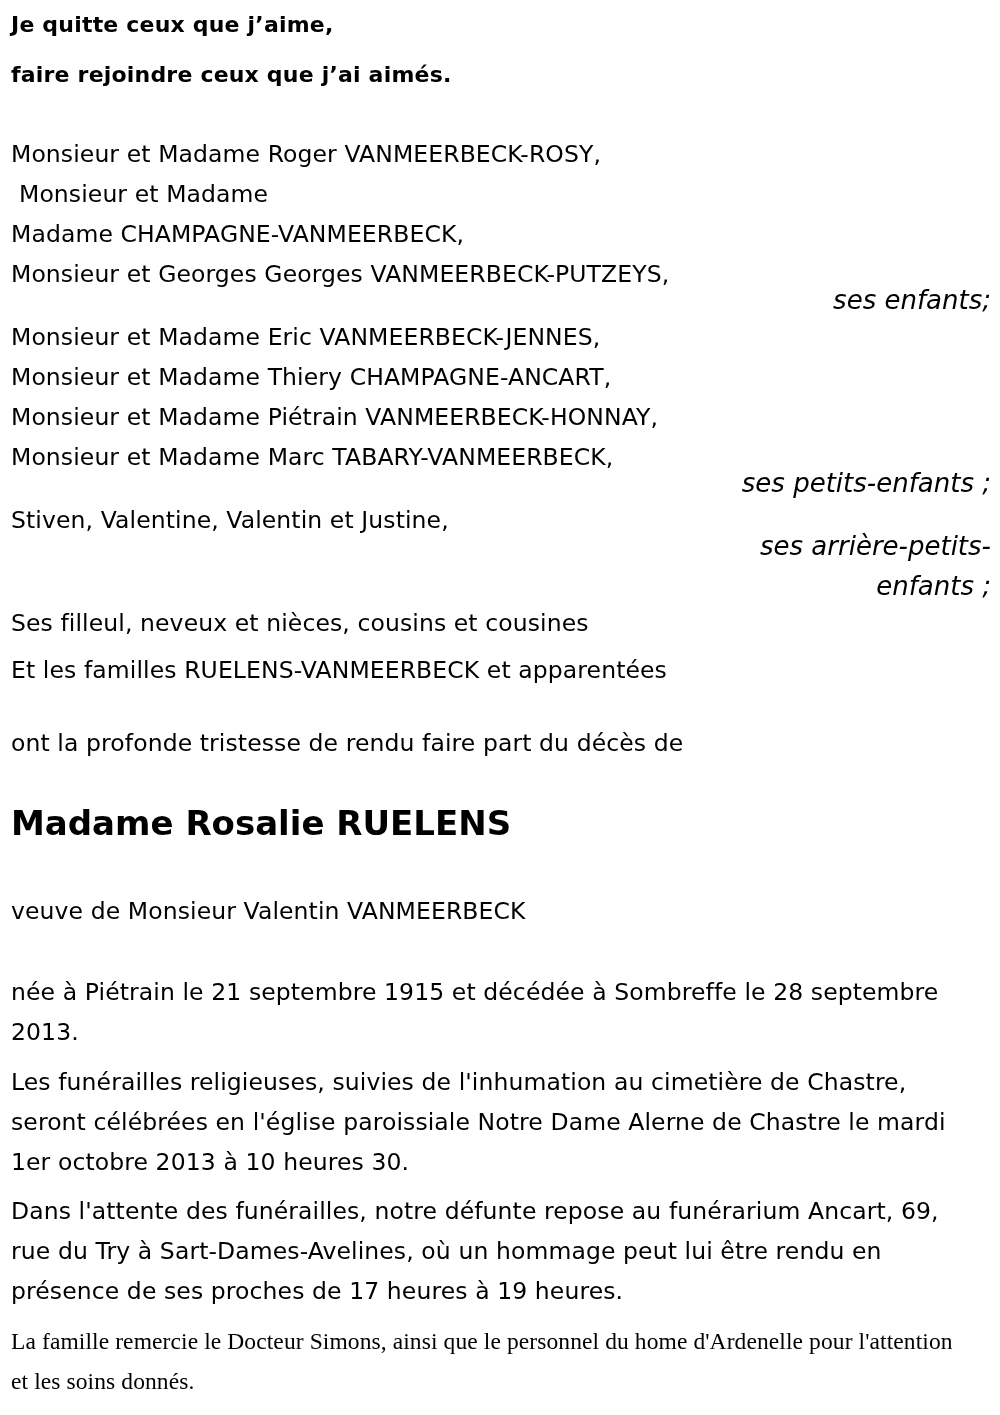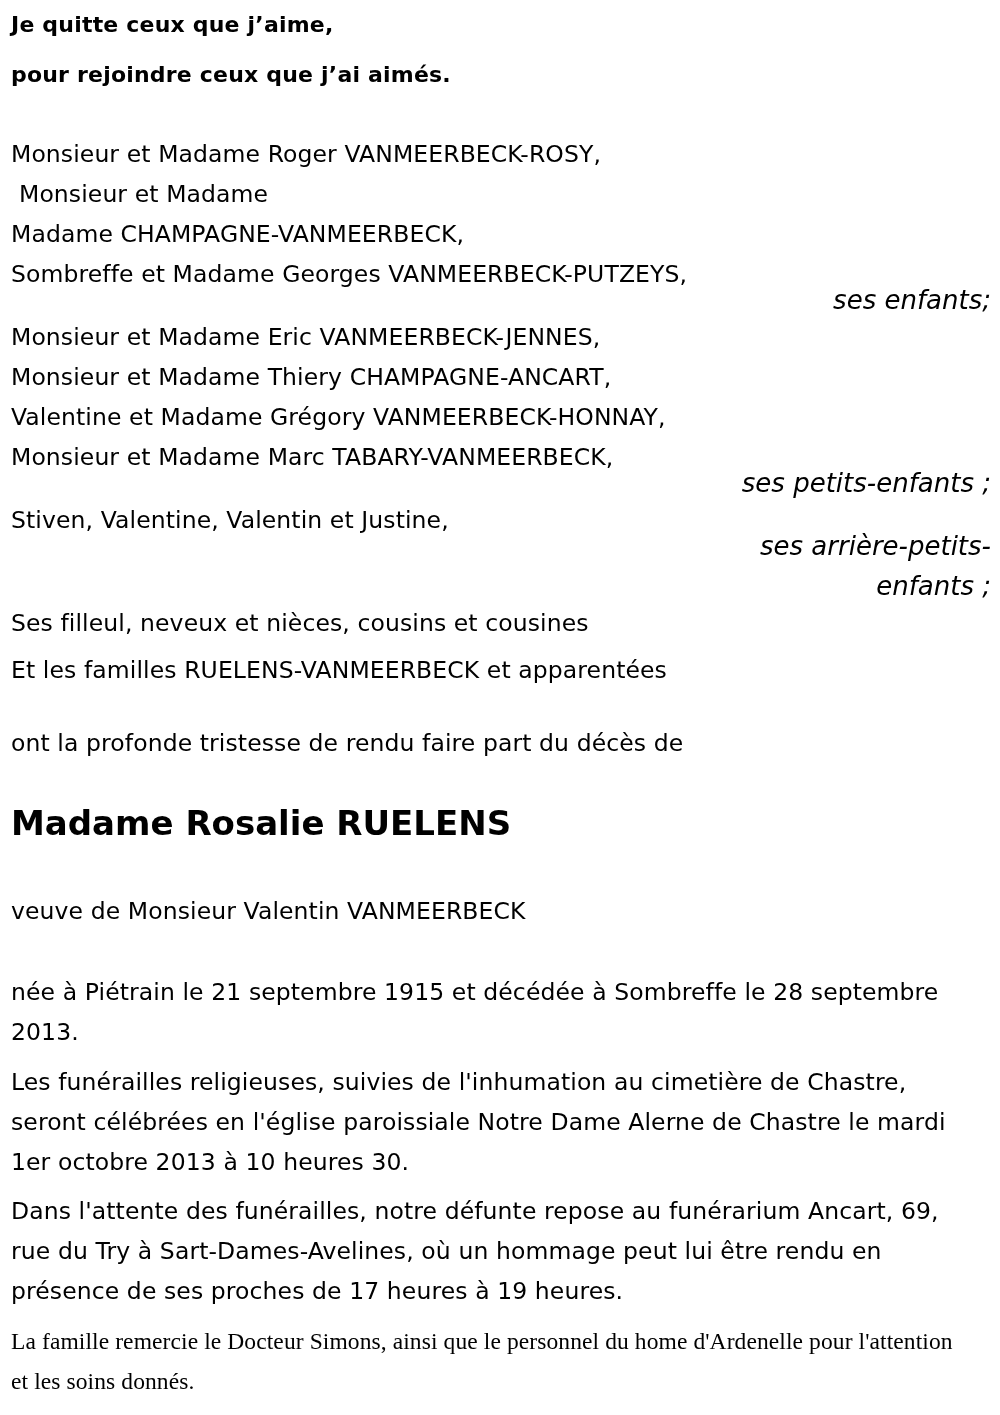"pour rejoindre ceux que j’ai" div.quote-line { text: pour -> faire }
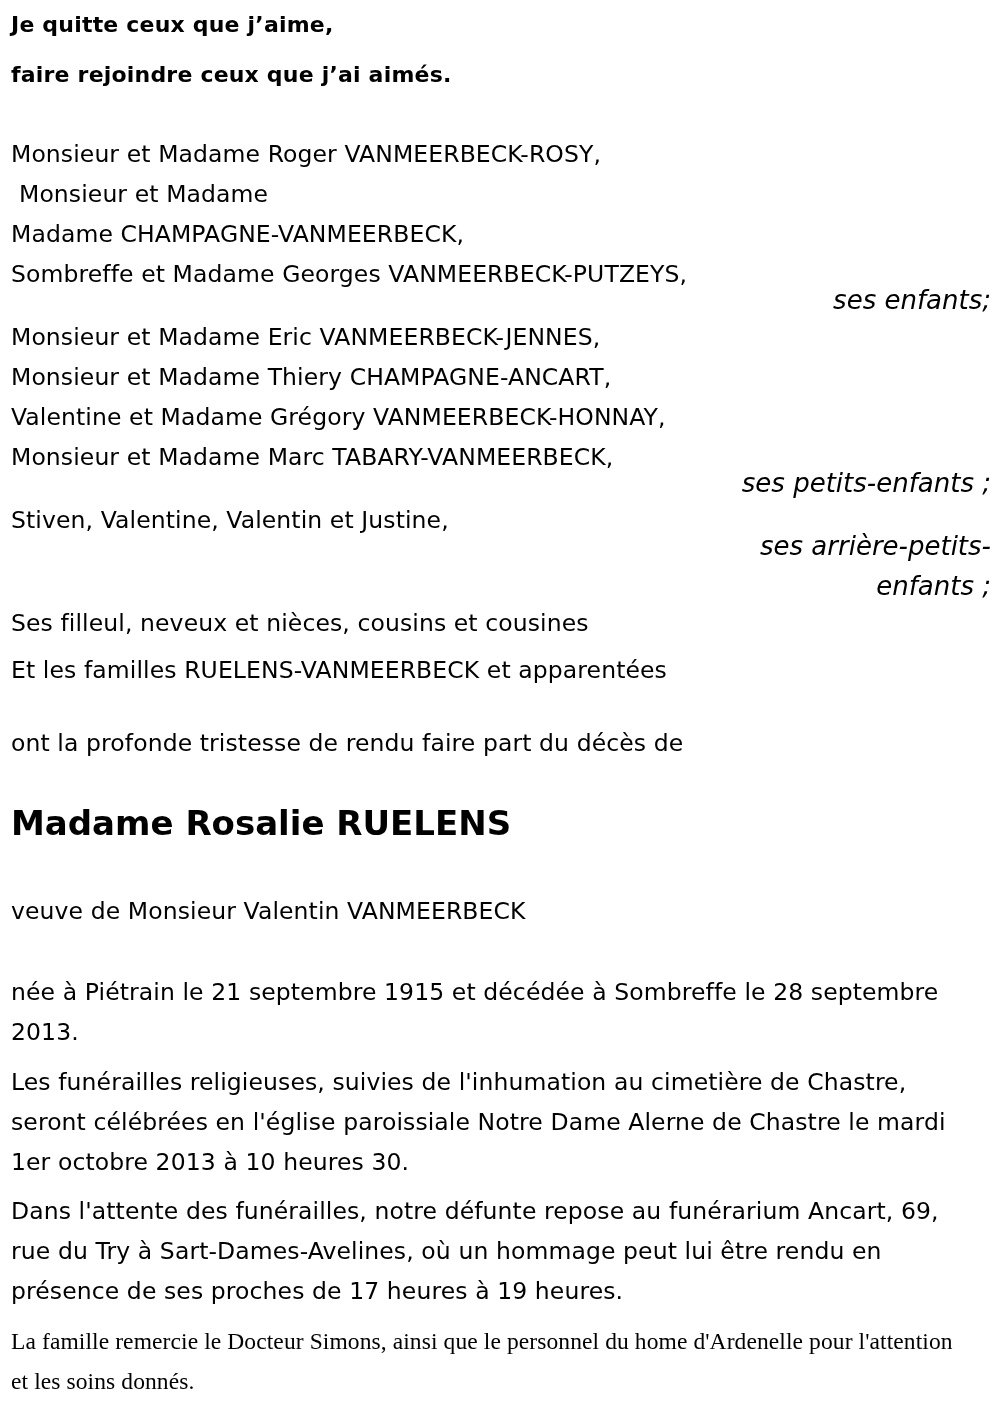"Sombreffe et Madame Georges" div.line { text: Sombreffe et Madame -> Monsieur et Georges }
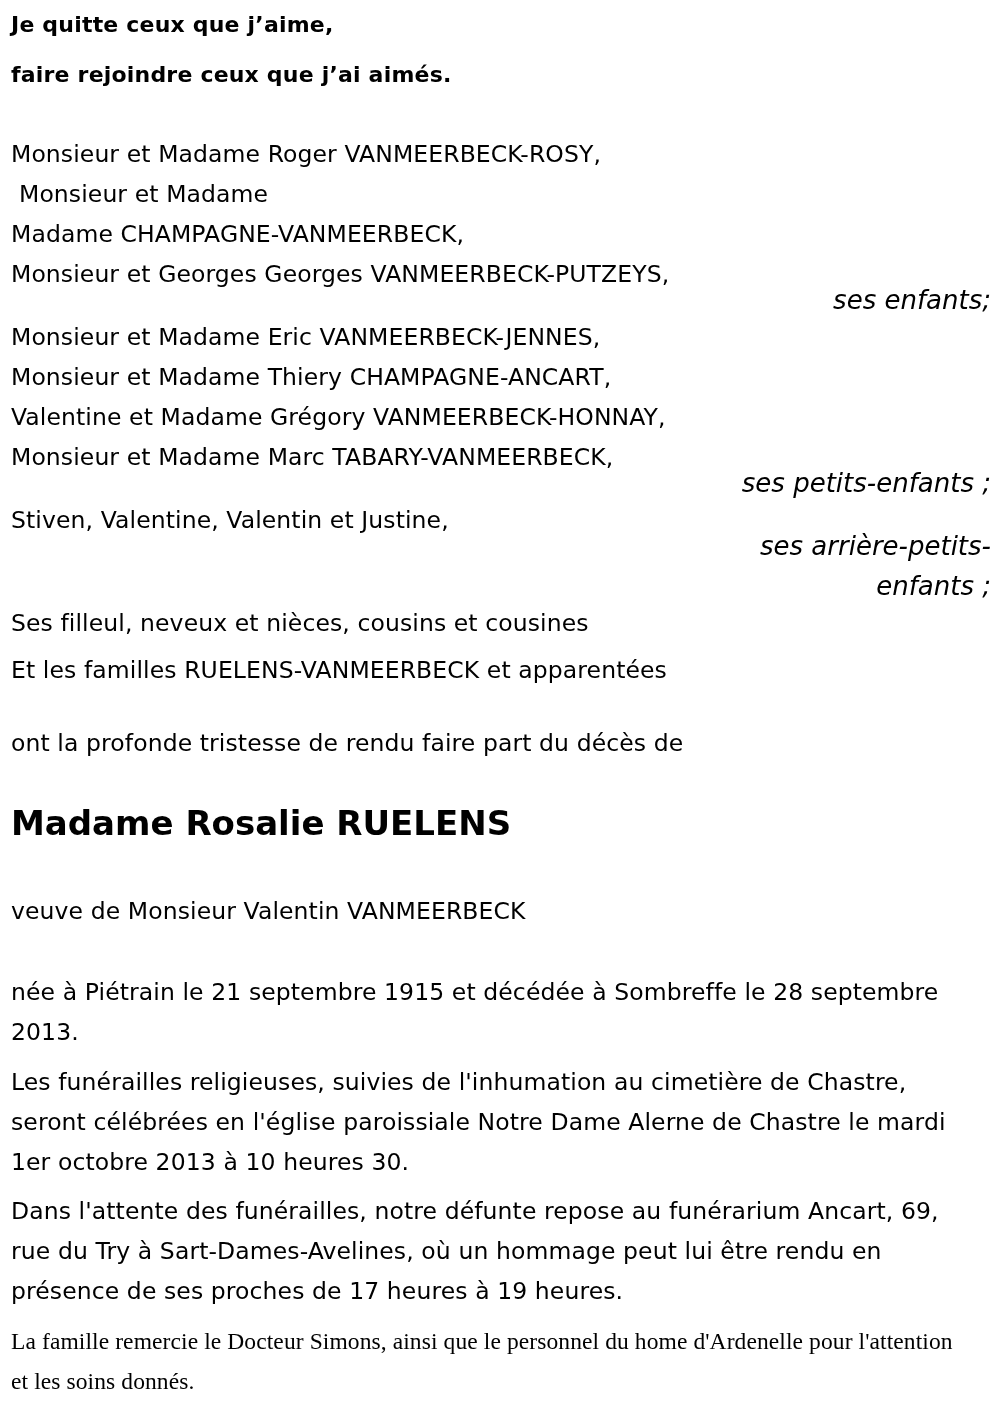"Valentine et Madame Grégory" div.line { text: Valentine et Madame Grégory -> Monsieur et Madame Piétrain }
